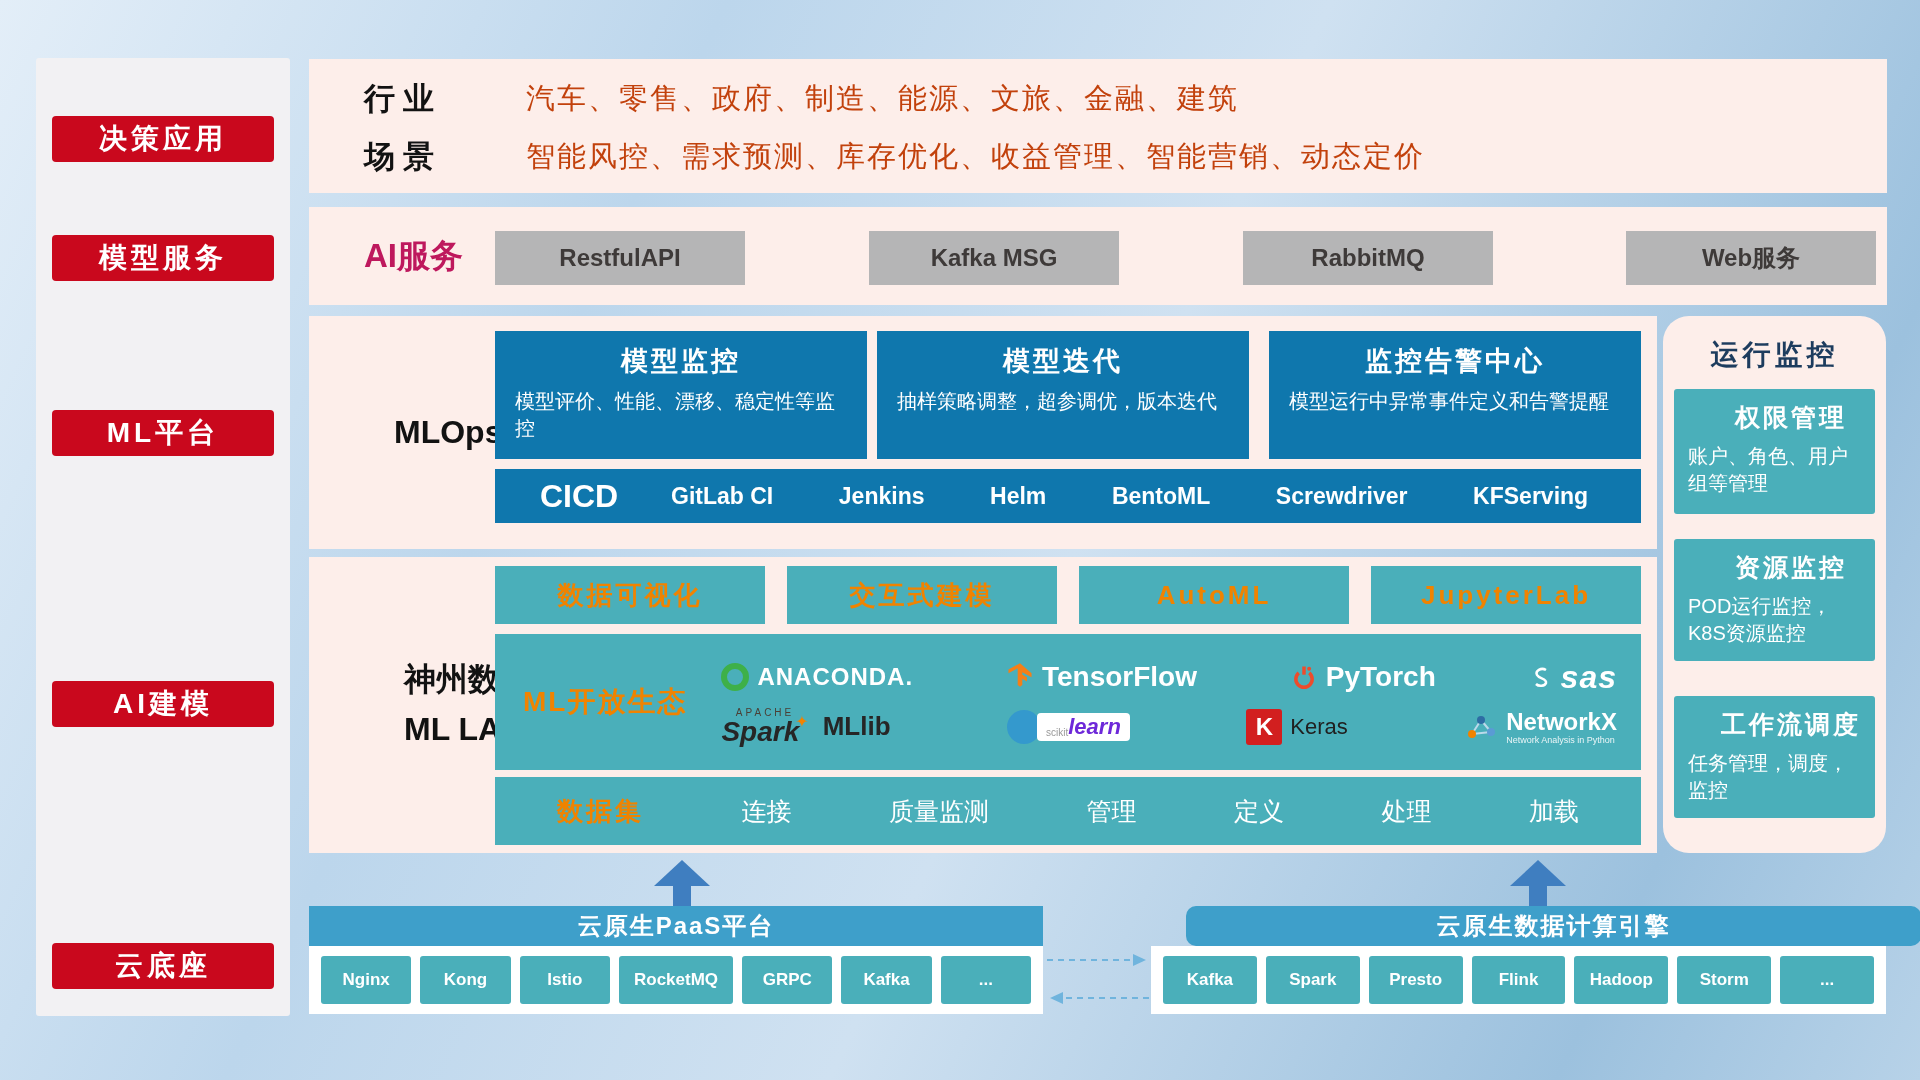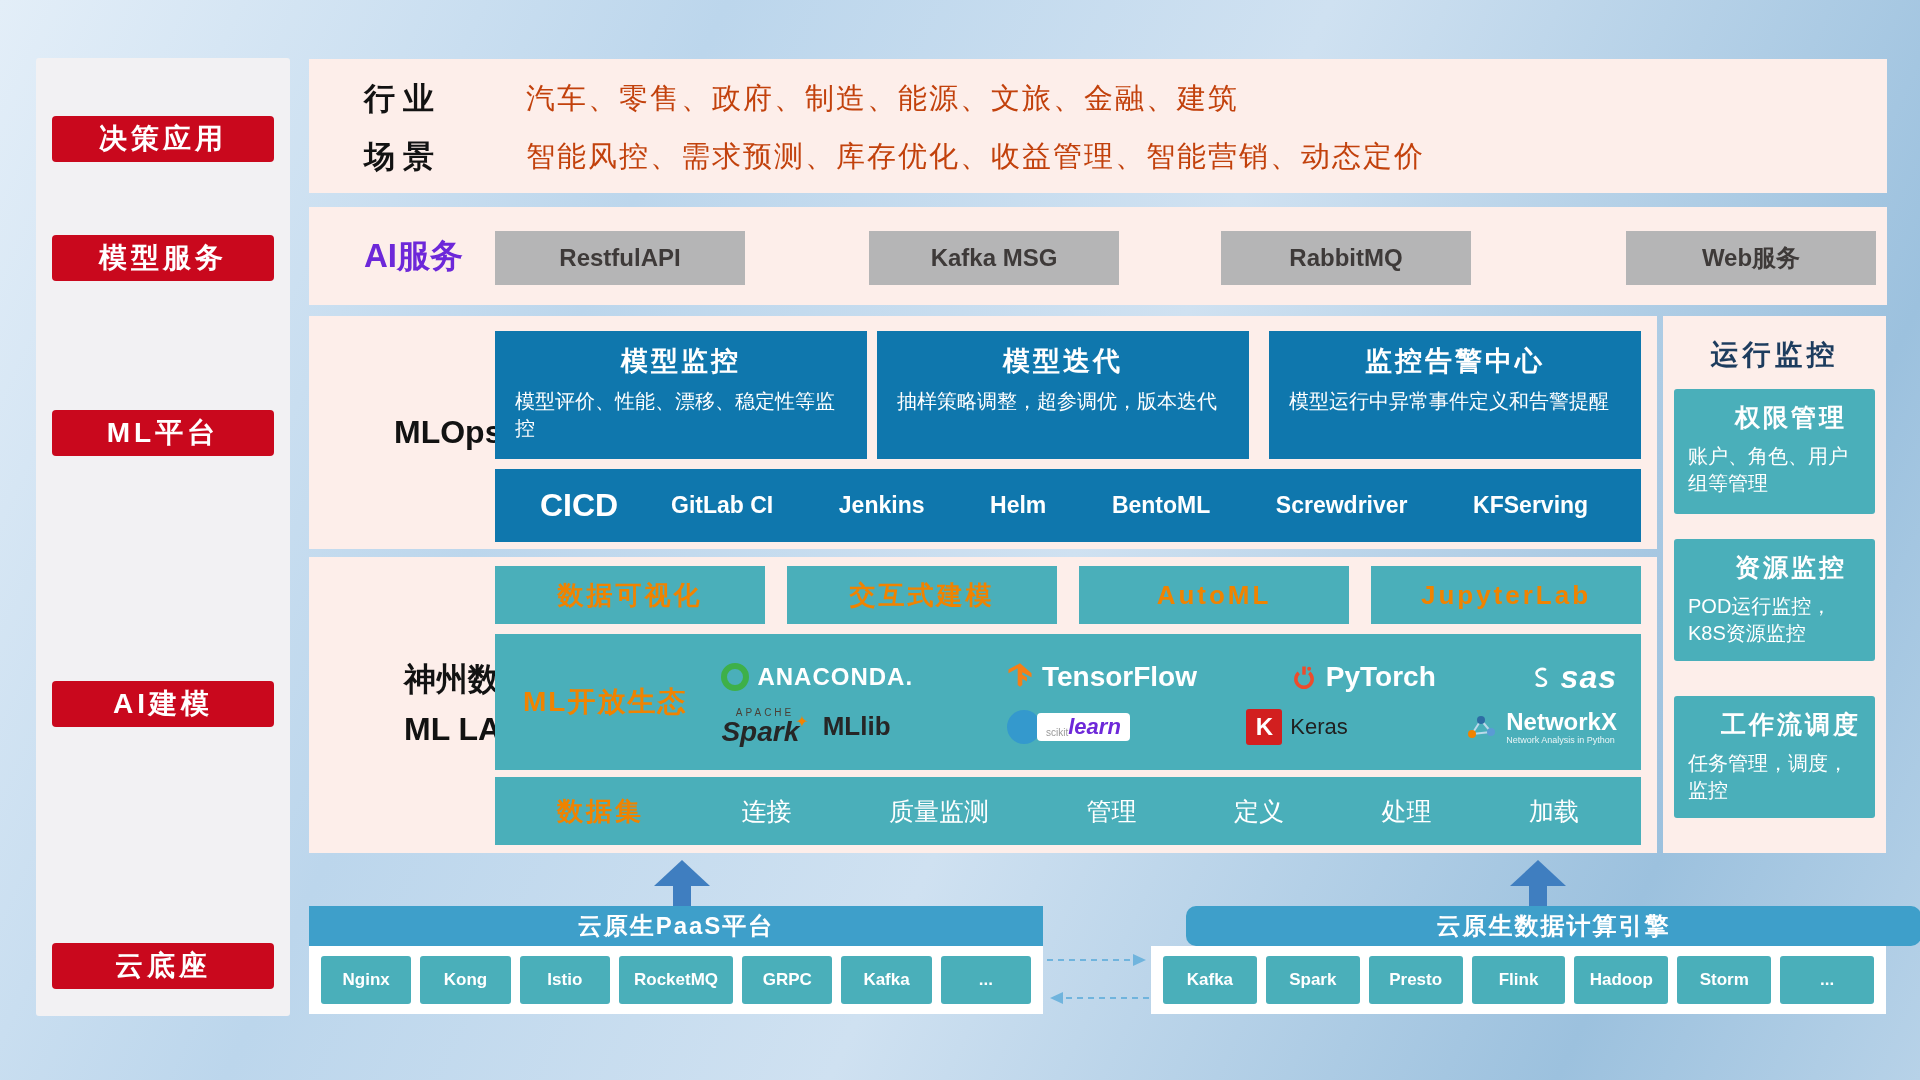"AI服务" .b2-label { color: #6d28d9 -> #be185d }
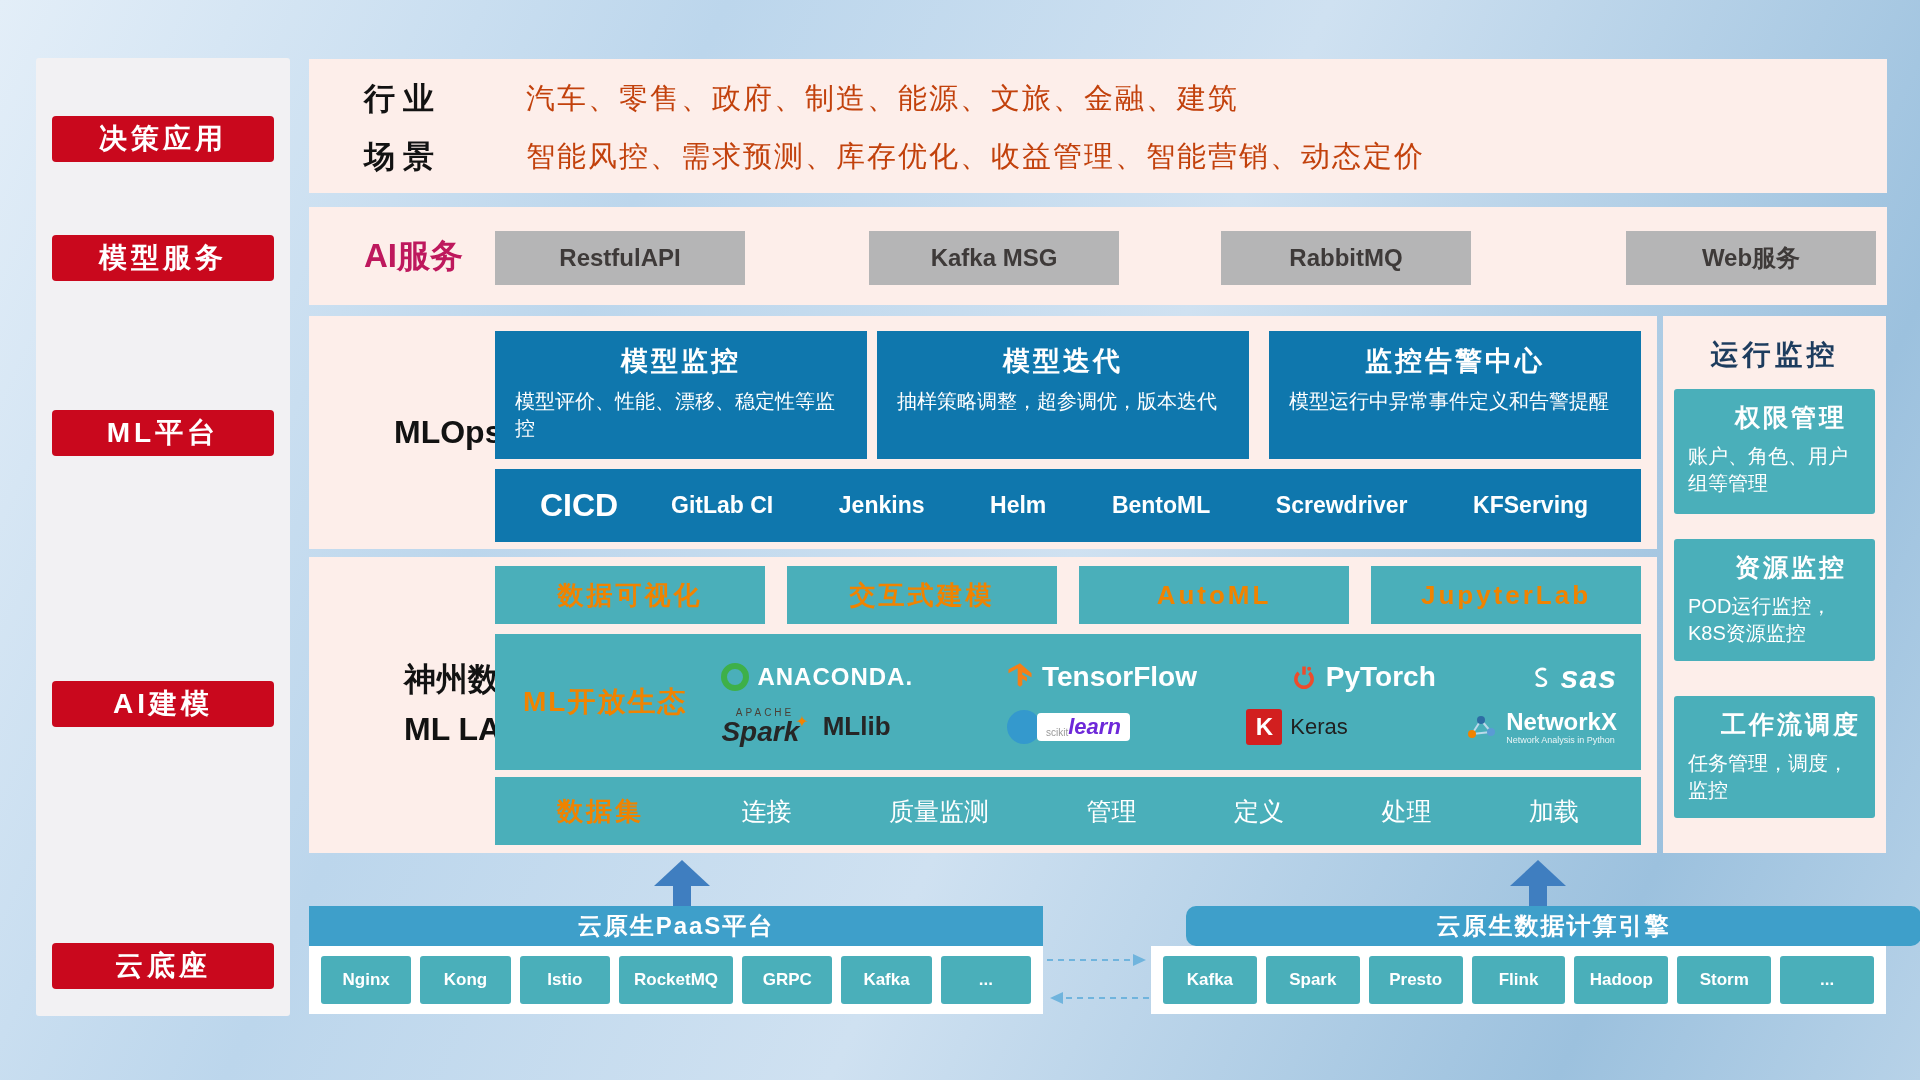"RabbitMQ" div.gray-btn { left: 912px -> 934px }
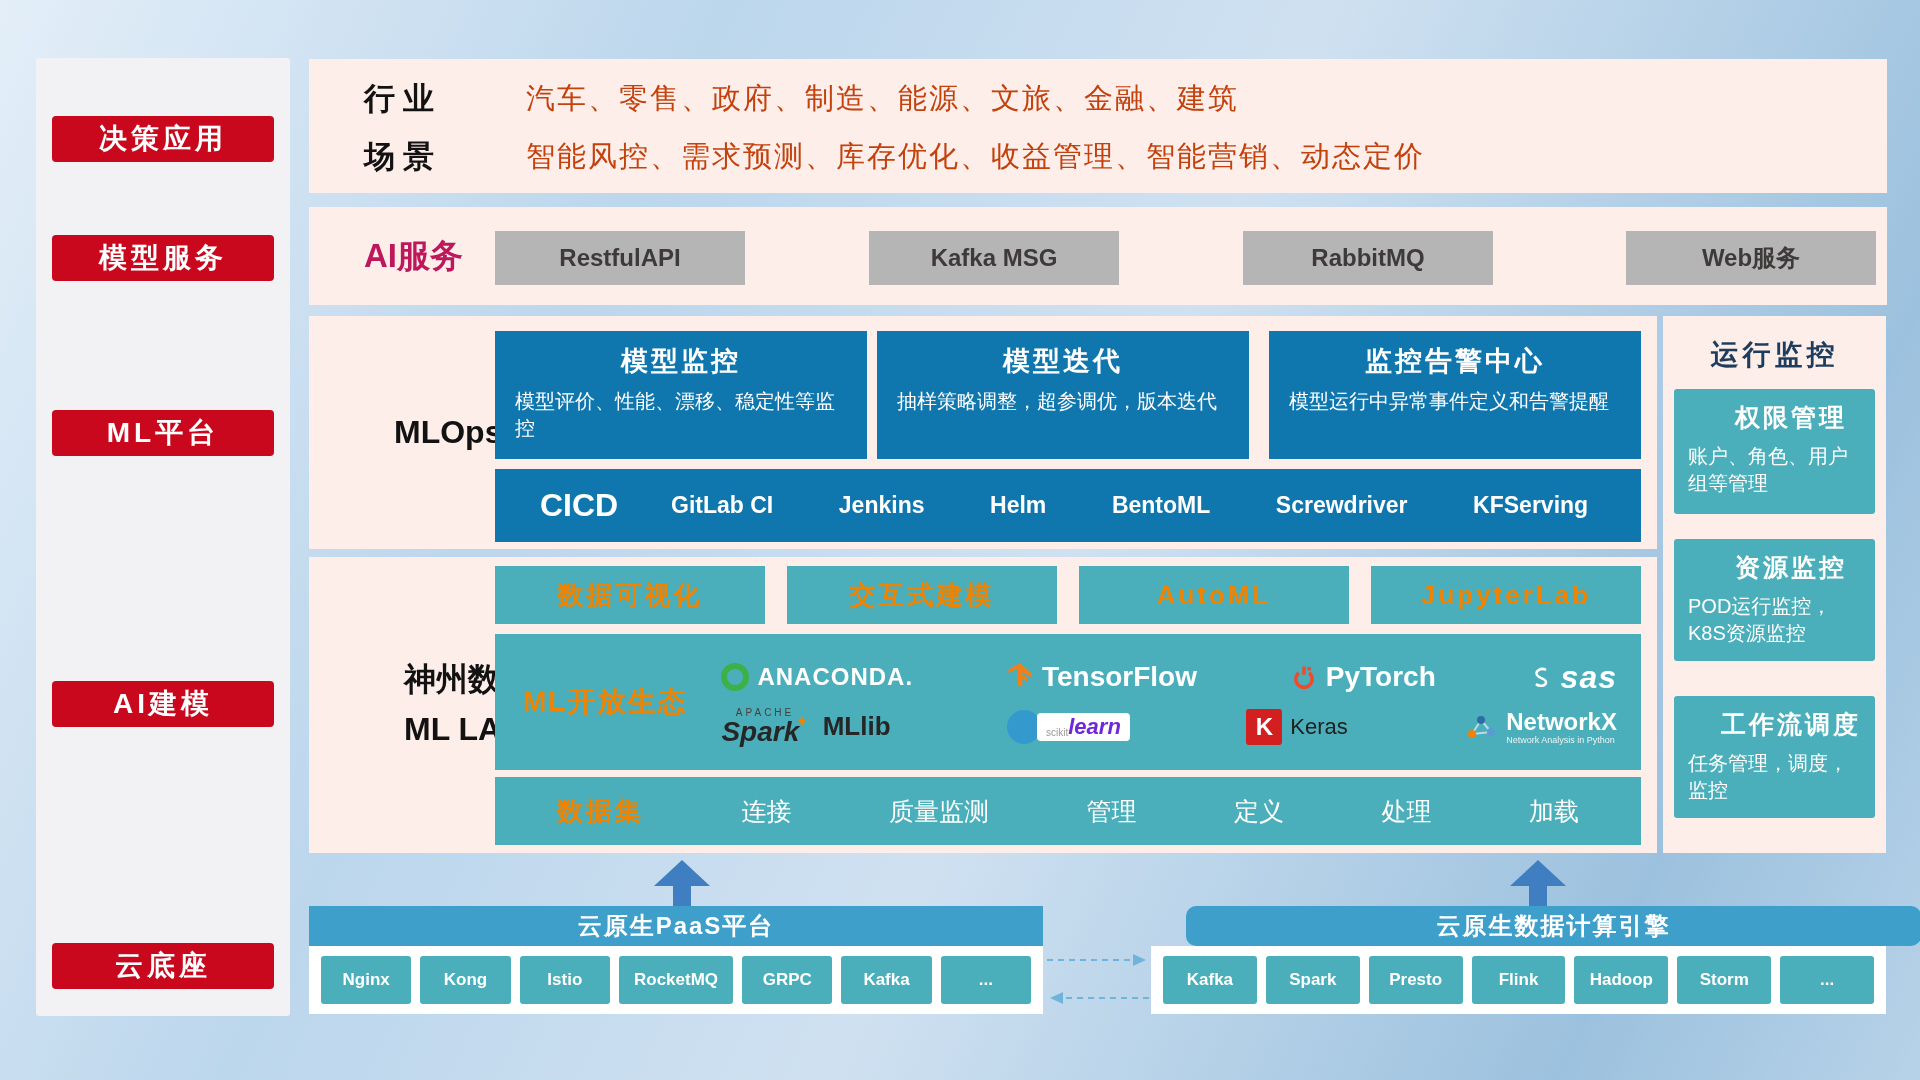"运行监控" .monitor-panel { border-radius: none -> 26px }
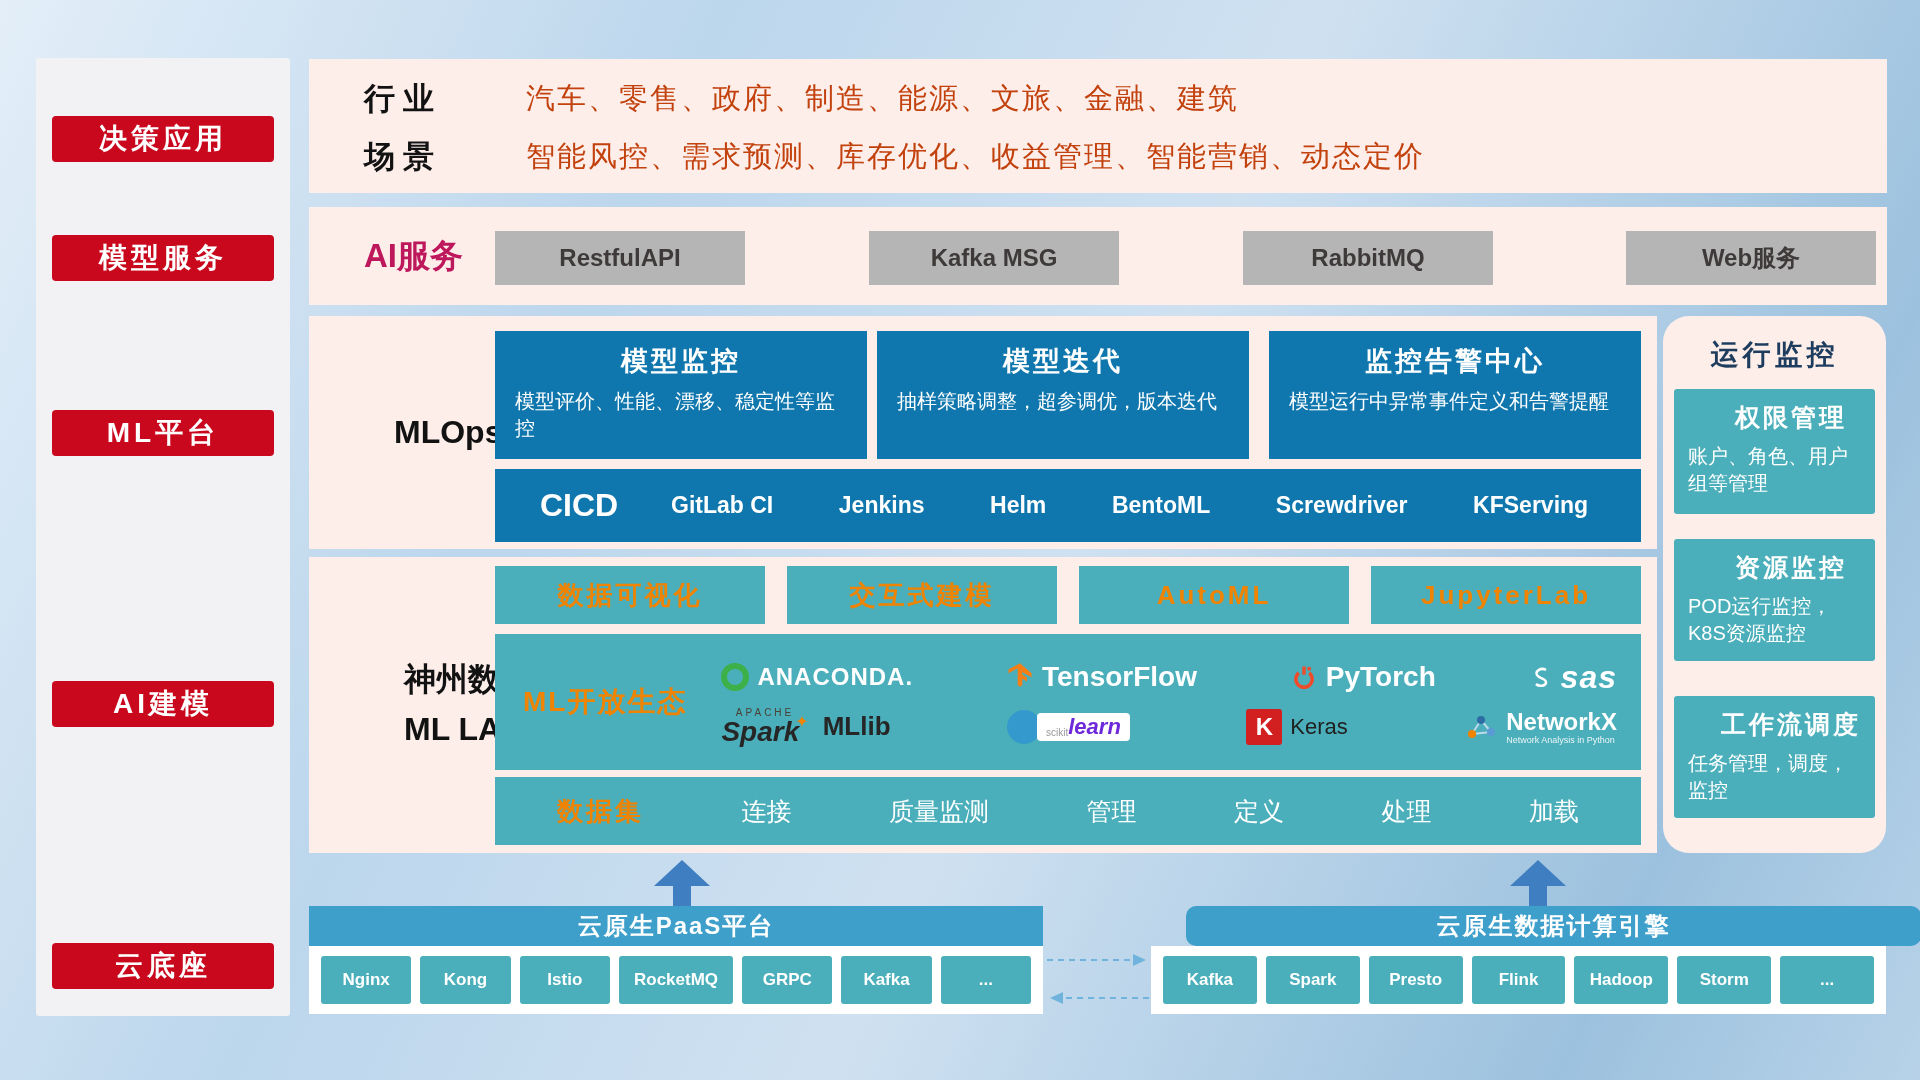"CICD" .cicd-bar { height: 73px -> 54px }
